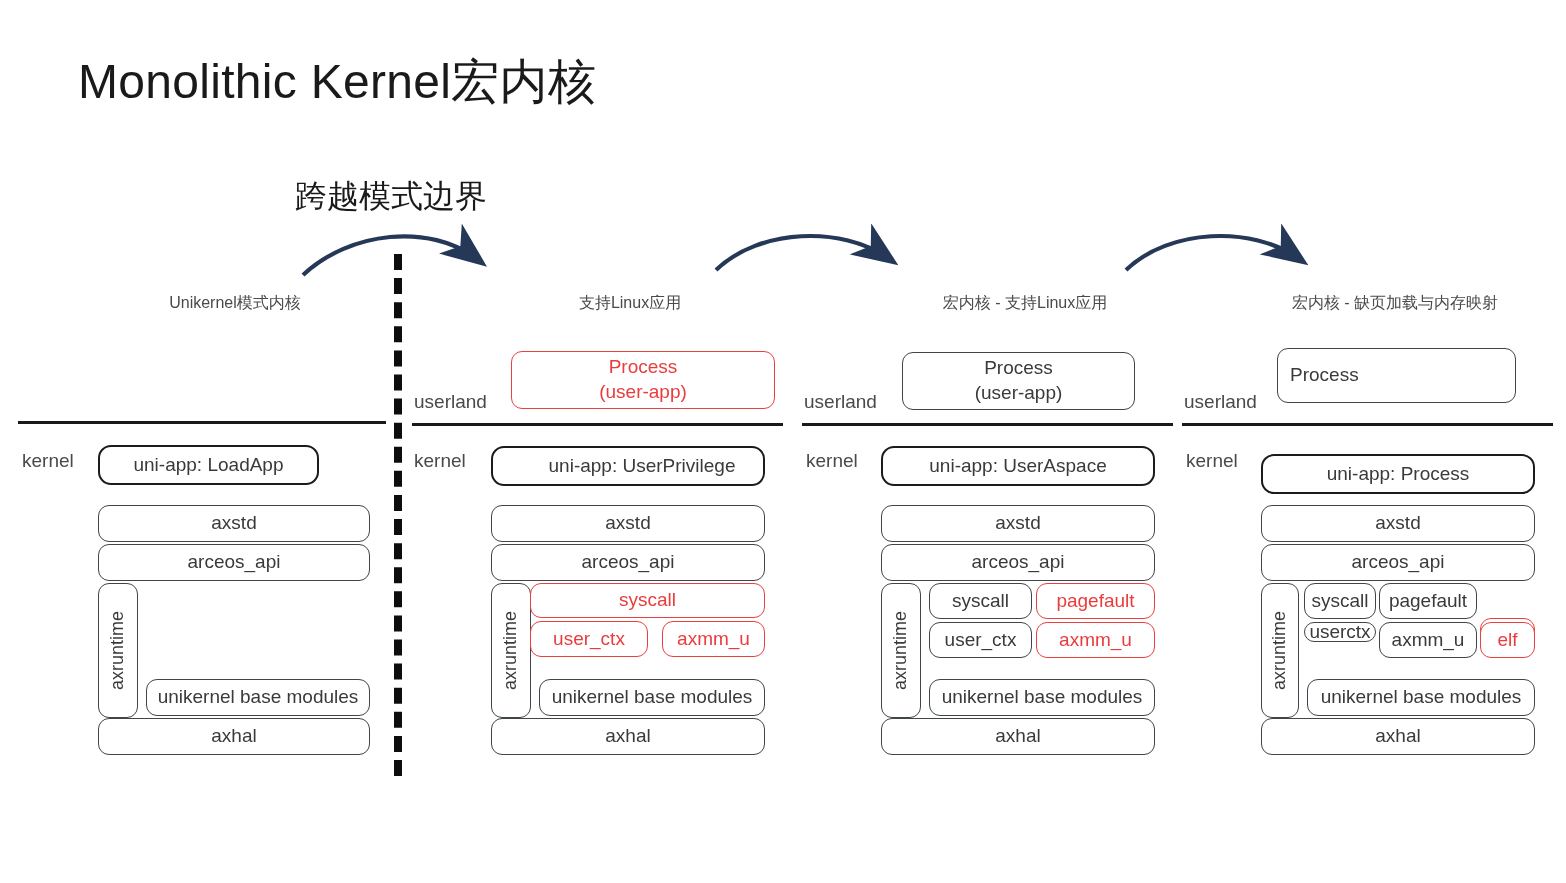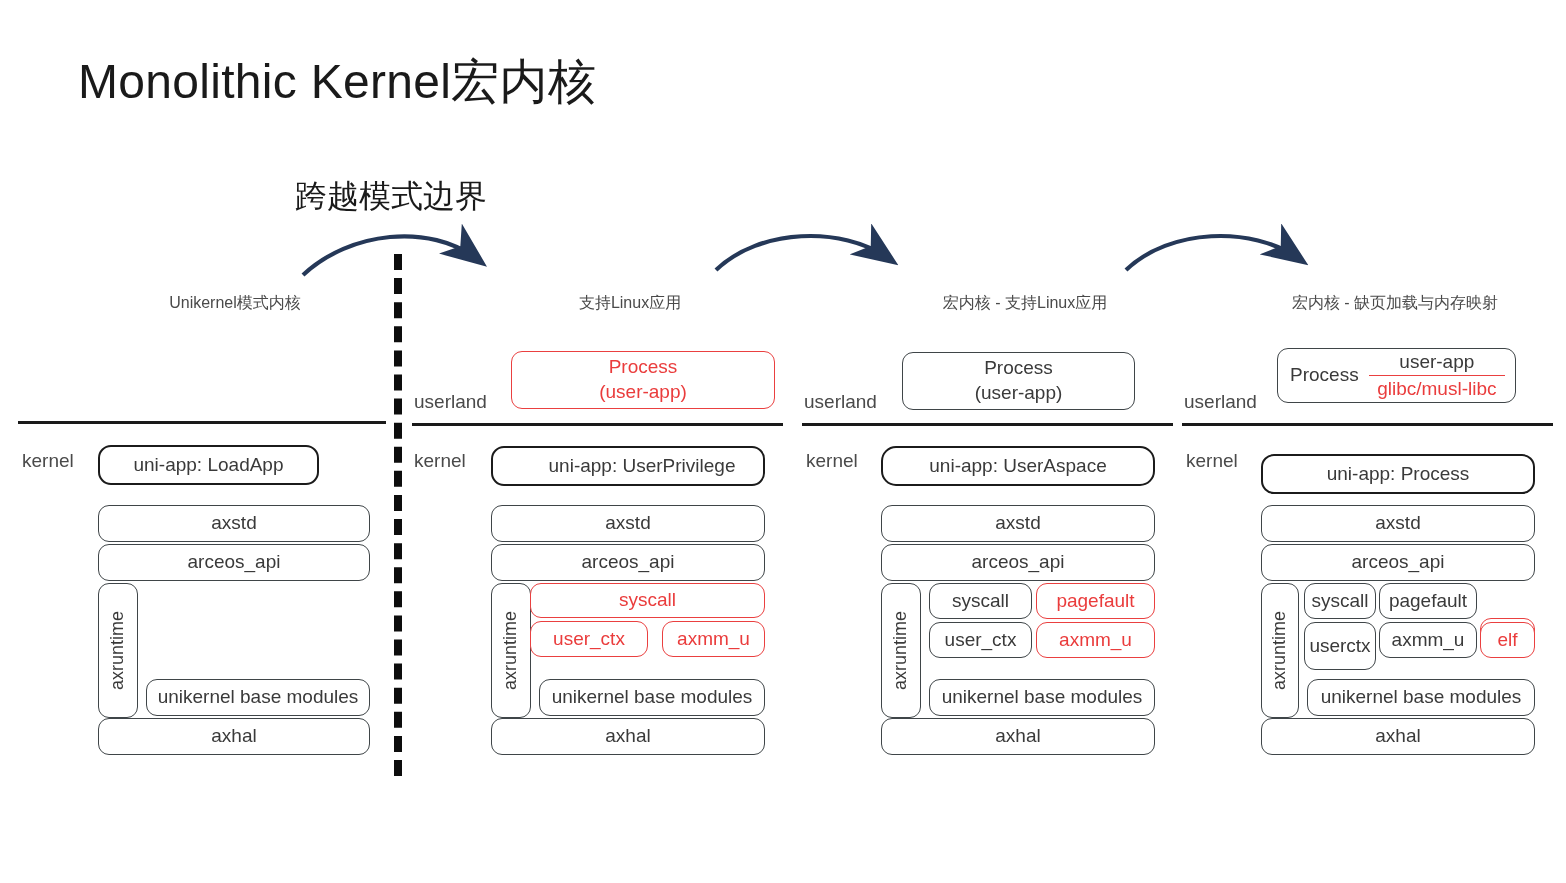"user-app" span.stack { html: <span> <span>user-app</span> <span></span> <span>glibc/musl-libc</span> </span> -> none }
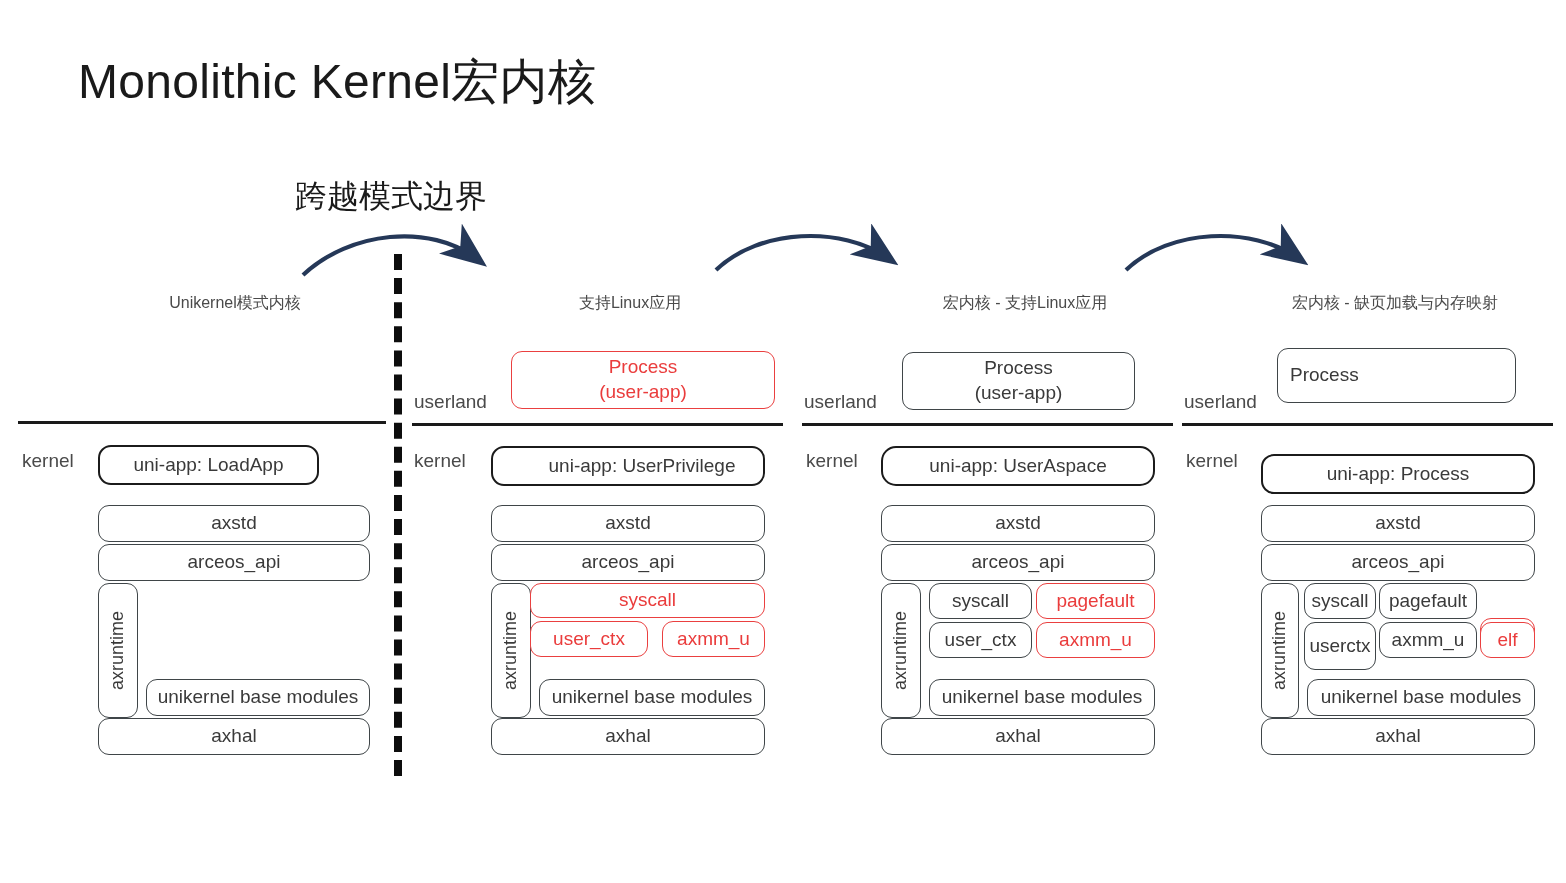"uni-app: UserAspace" div.box { border-radius: 15px -> none }
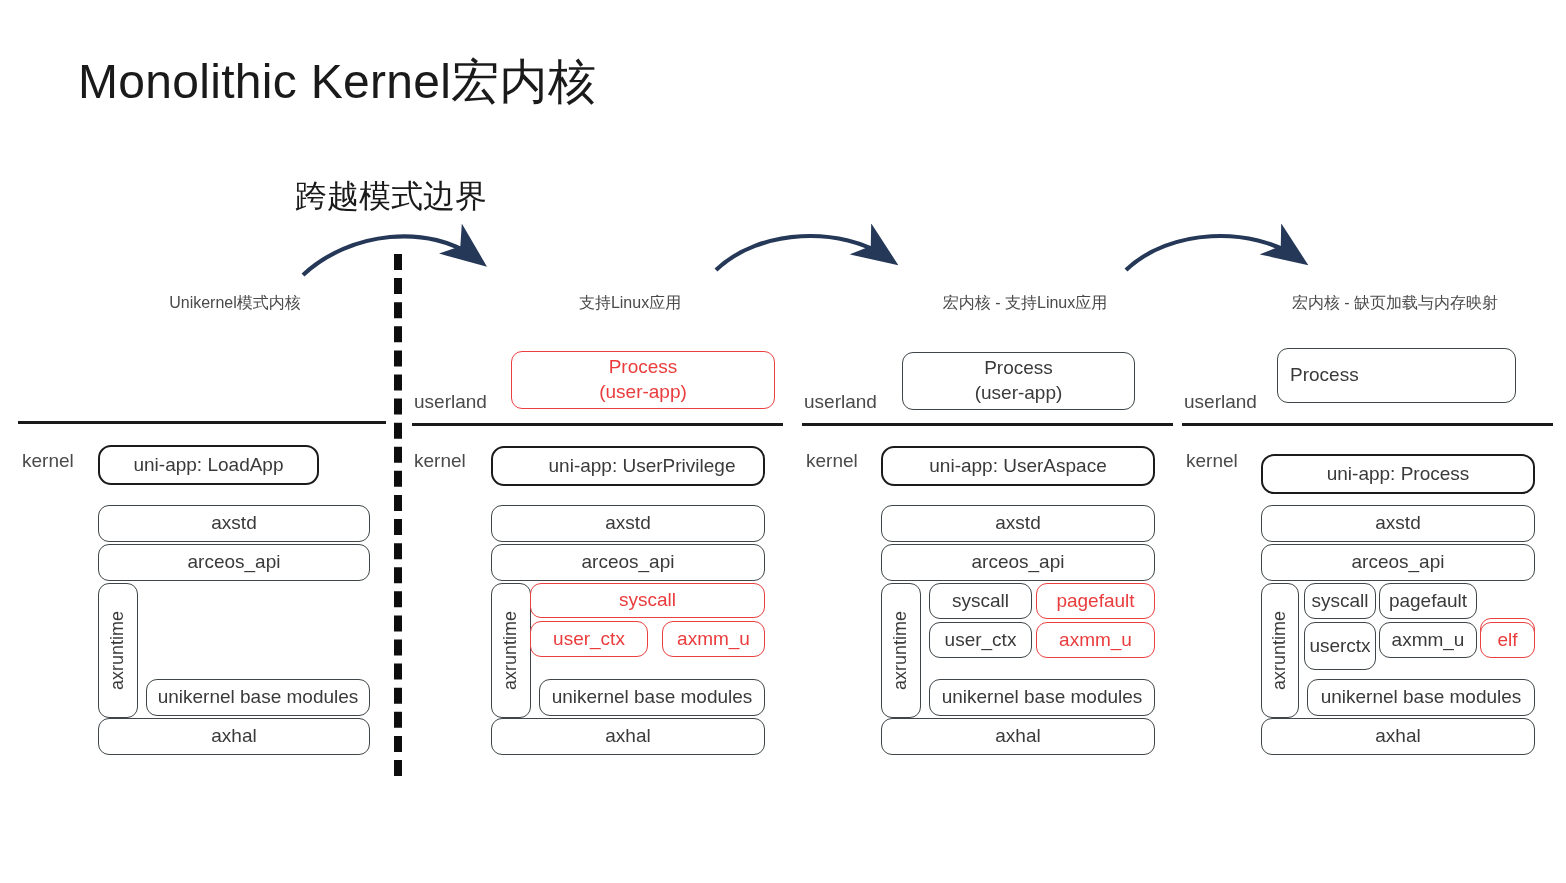"userctx" div.box { height: 48px -> 20px }
